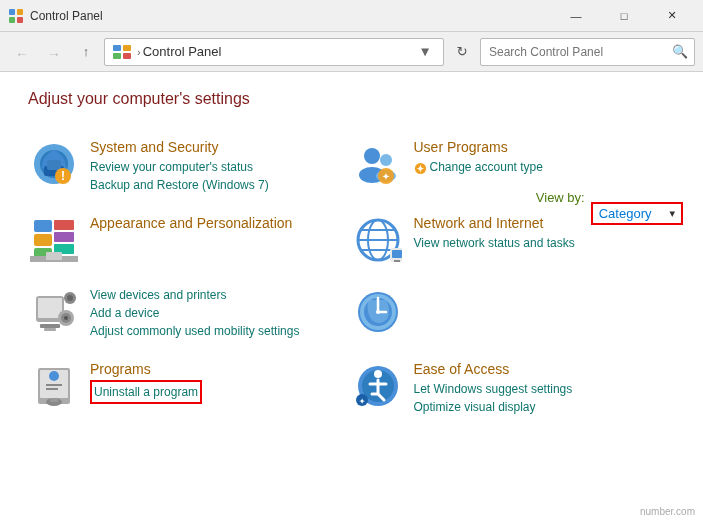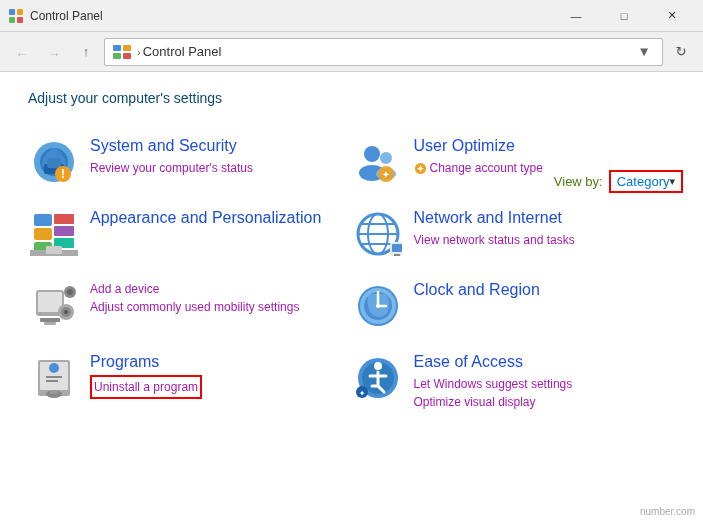"Search Control Panel" div.search-box { html: none -> <div> <input> <button>🔍</button> </div> }
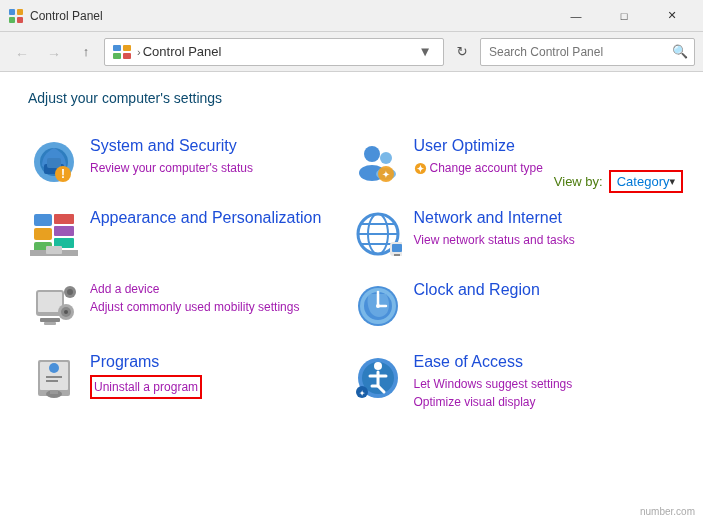"Adjust your computer's settings" .page-title { color: #0c4a6e -> #7f1d1d; font-size: 14px -> 16px }
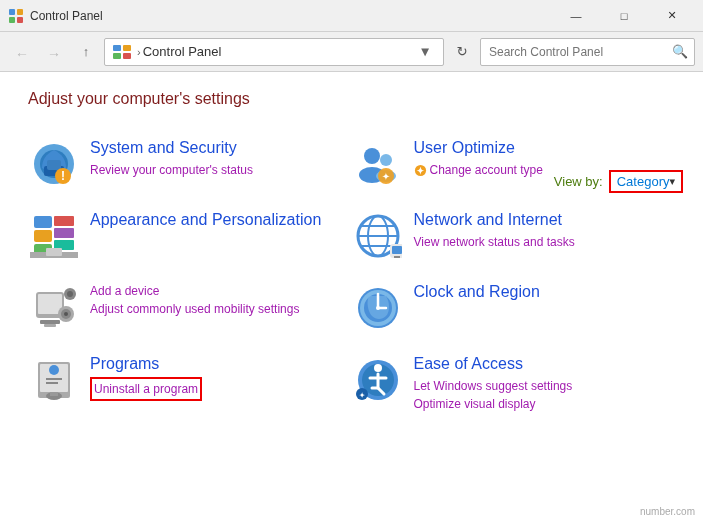"System and Security" .cat-title { color: #1d4ed8 -> #a16207; font-size: 16px -> 14px }
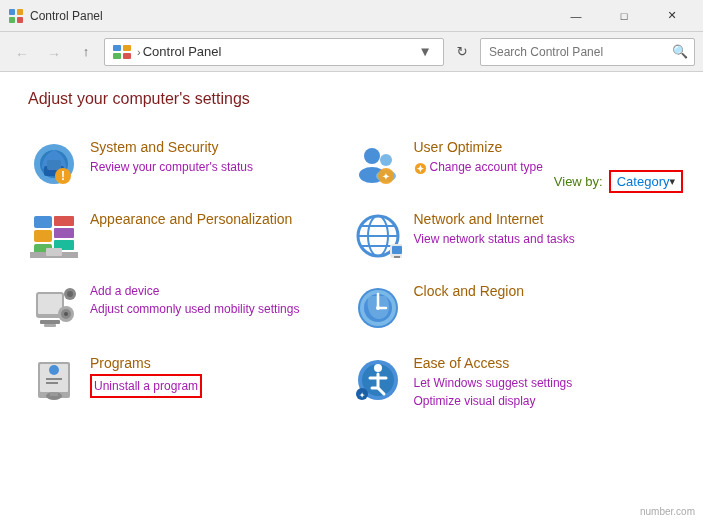"User Optimize" div.cat-title { text: Optimize -> Programs }
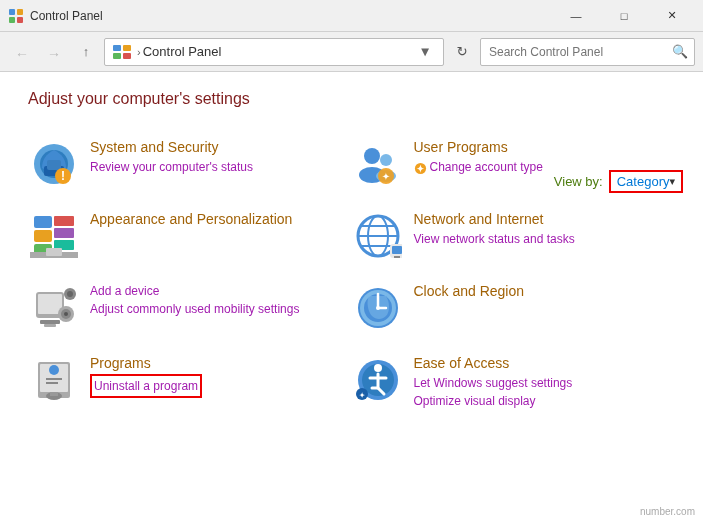"Review your computer's status" .cat-link { color: #a21caf -> #0f766e }
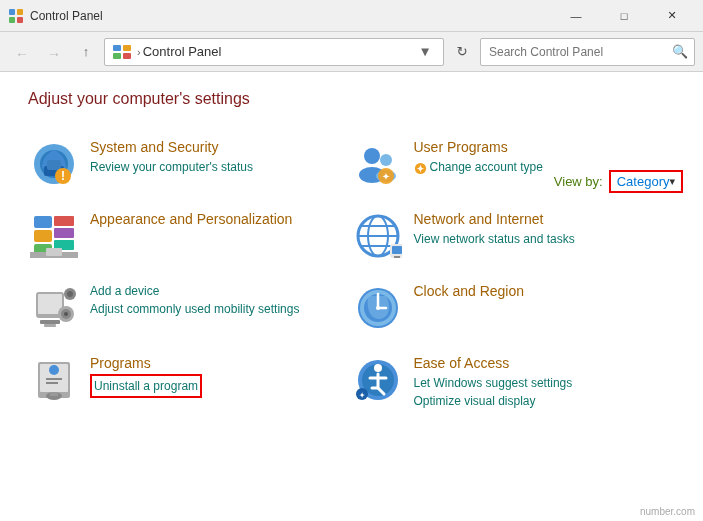"Backup and Restore (Windows 7)" span.cat-link { html: none -> <span>Backup and Restore (Windows 7)</span> }
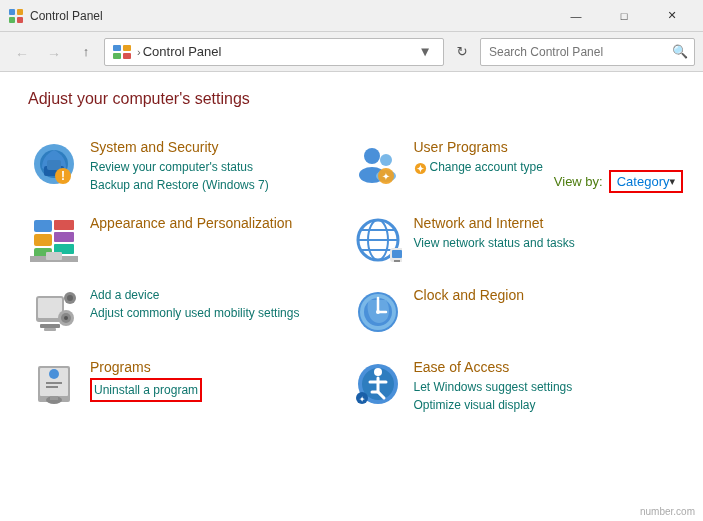"Category" .view-by-dropdown { gap: 0 -> 18px; margin-top: none -> 32px }
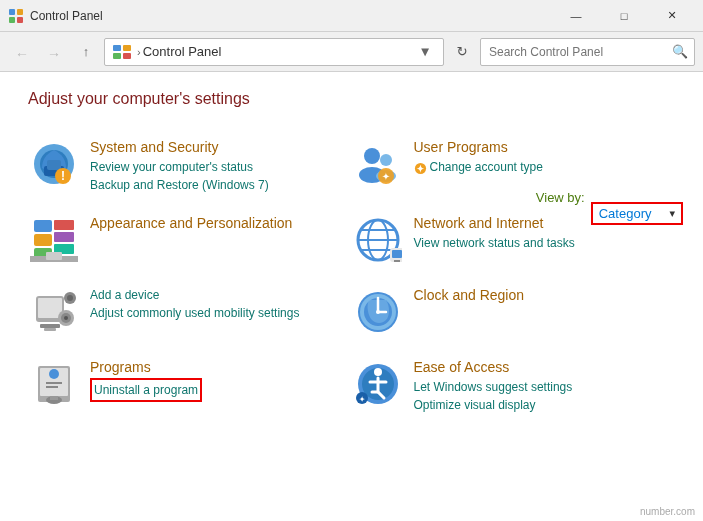"View devices and printers" span.cat-link { html: none -> <span>View devices and printers</span> }
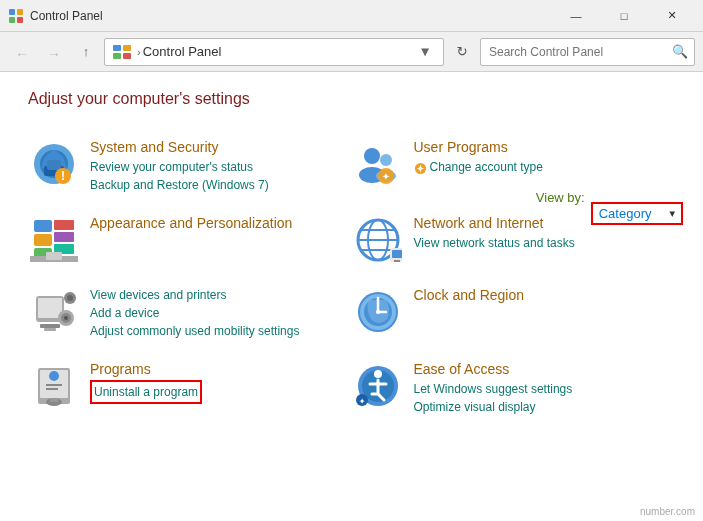"Clock and Region" div.cat-title { html: <div>Clock and Region</div> -> none }
